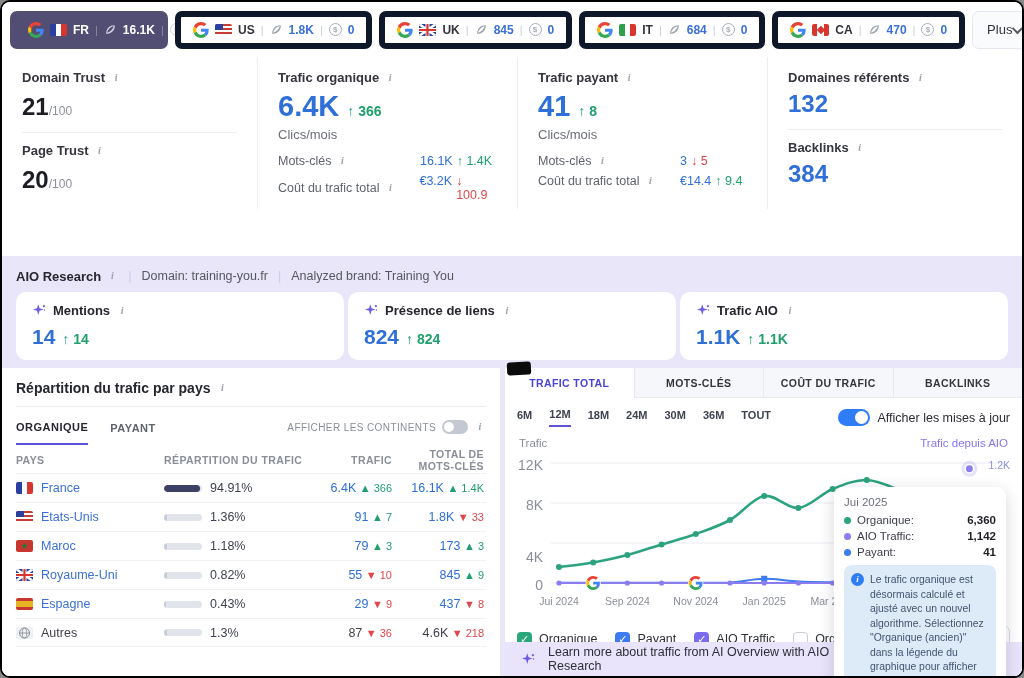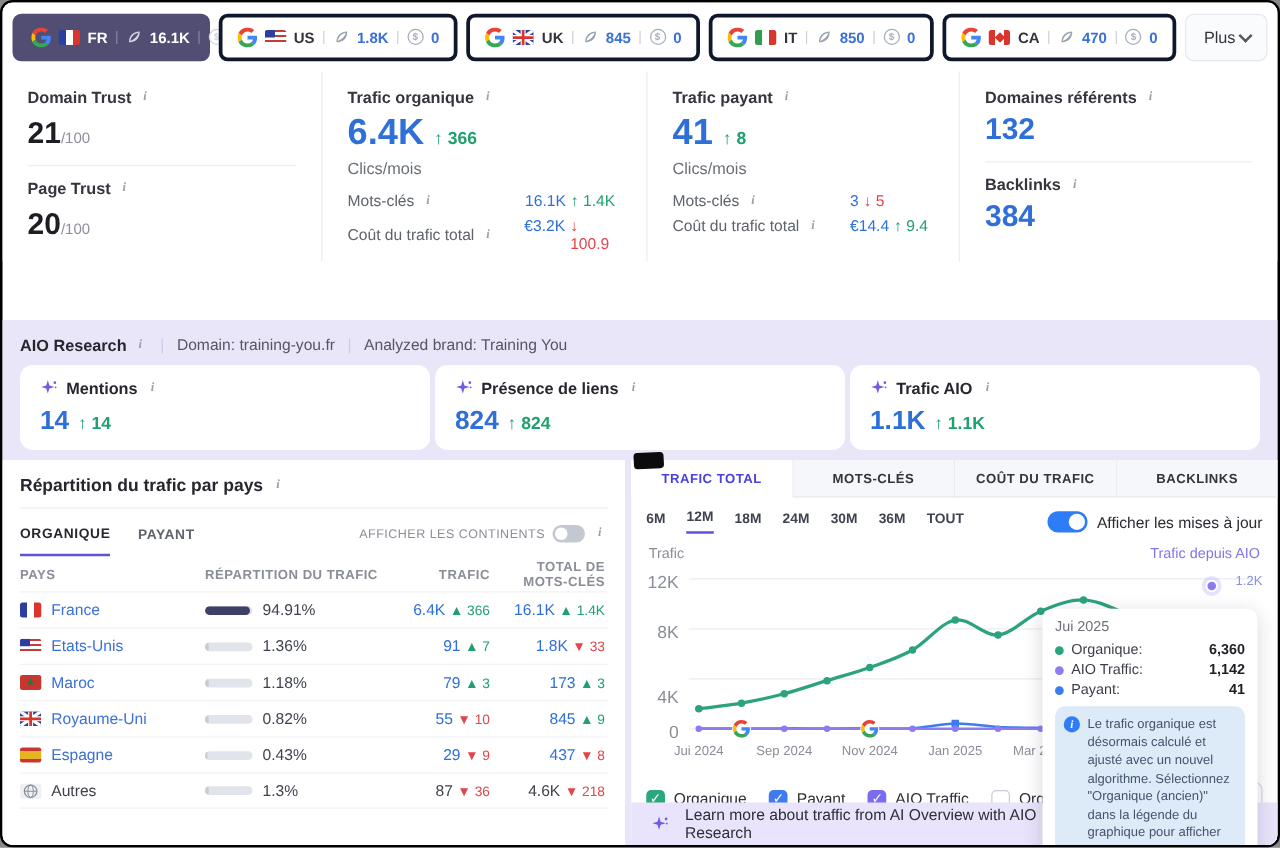"FR" .se-tab { border: 3px solid #0f172a -> 6px solid #0f172a }
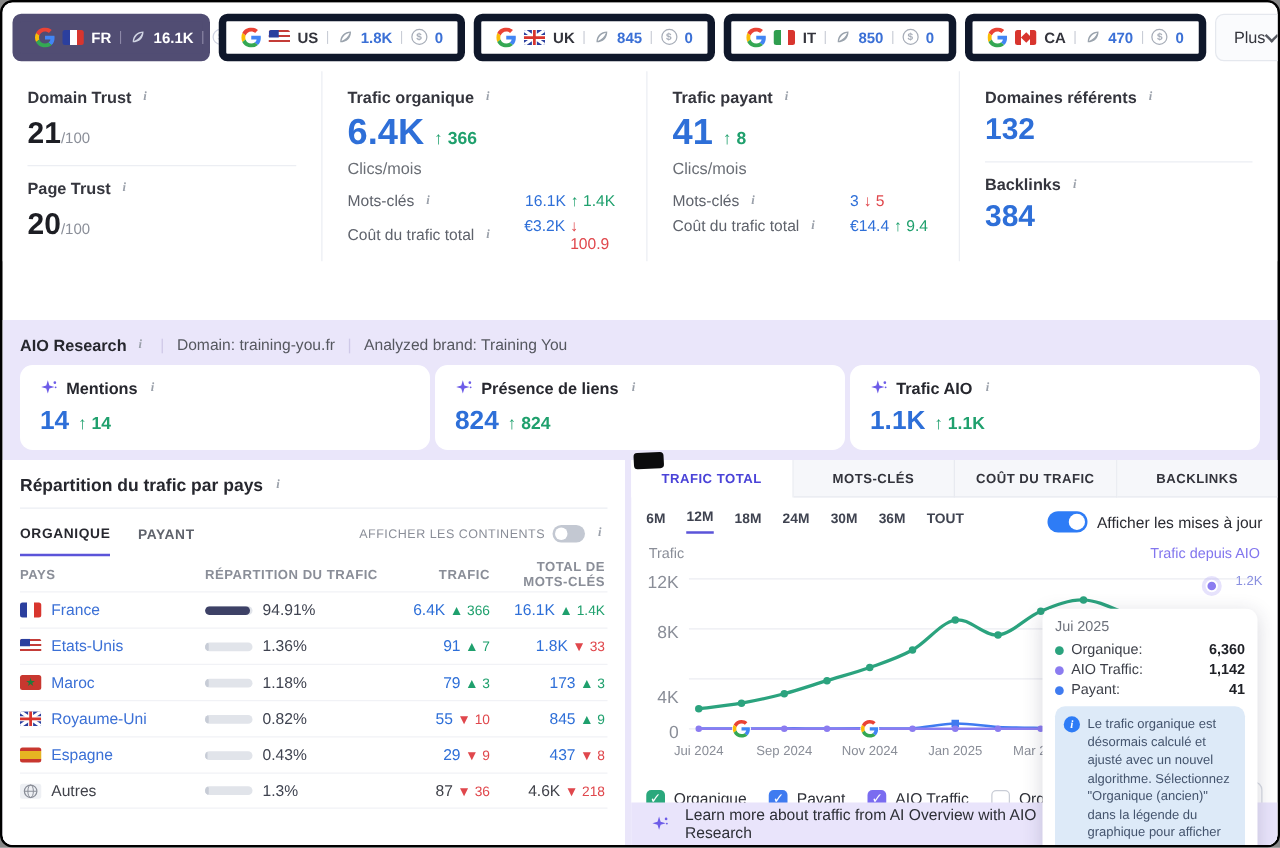"850" span.num { text: 850 -> 684 }
